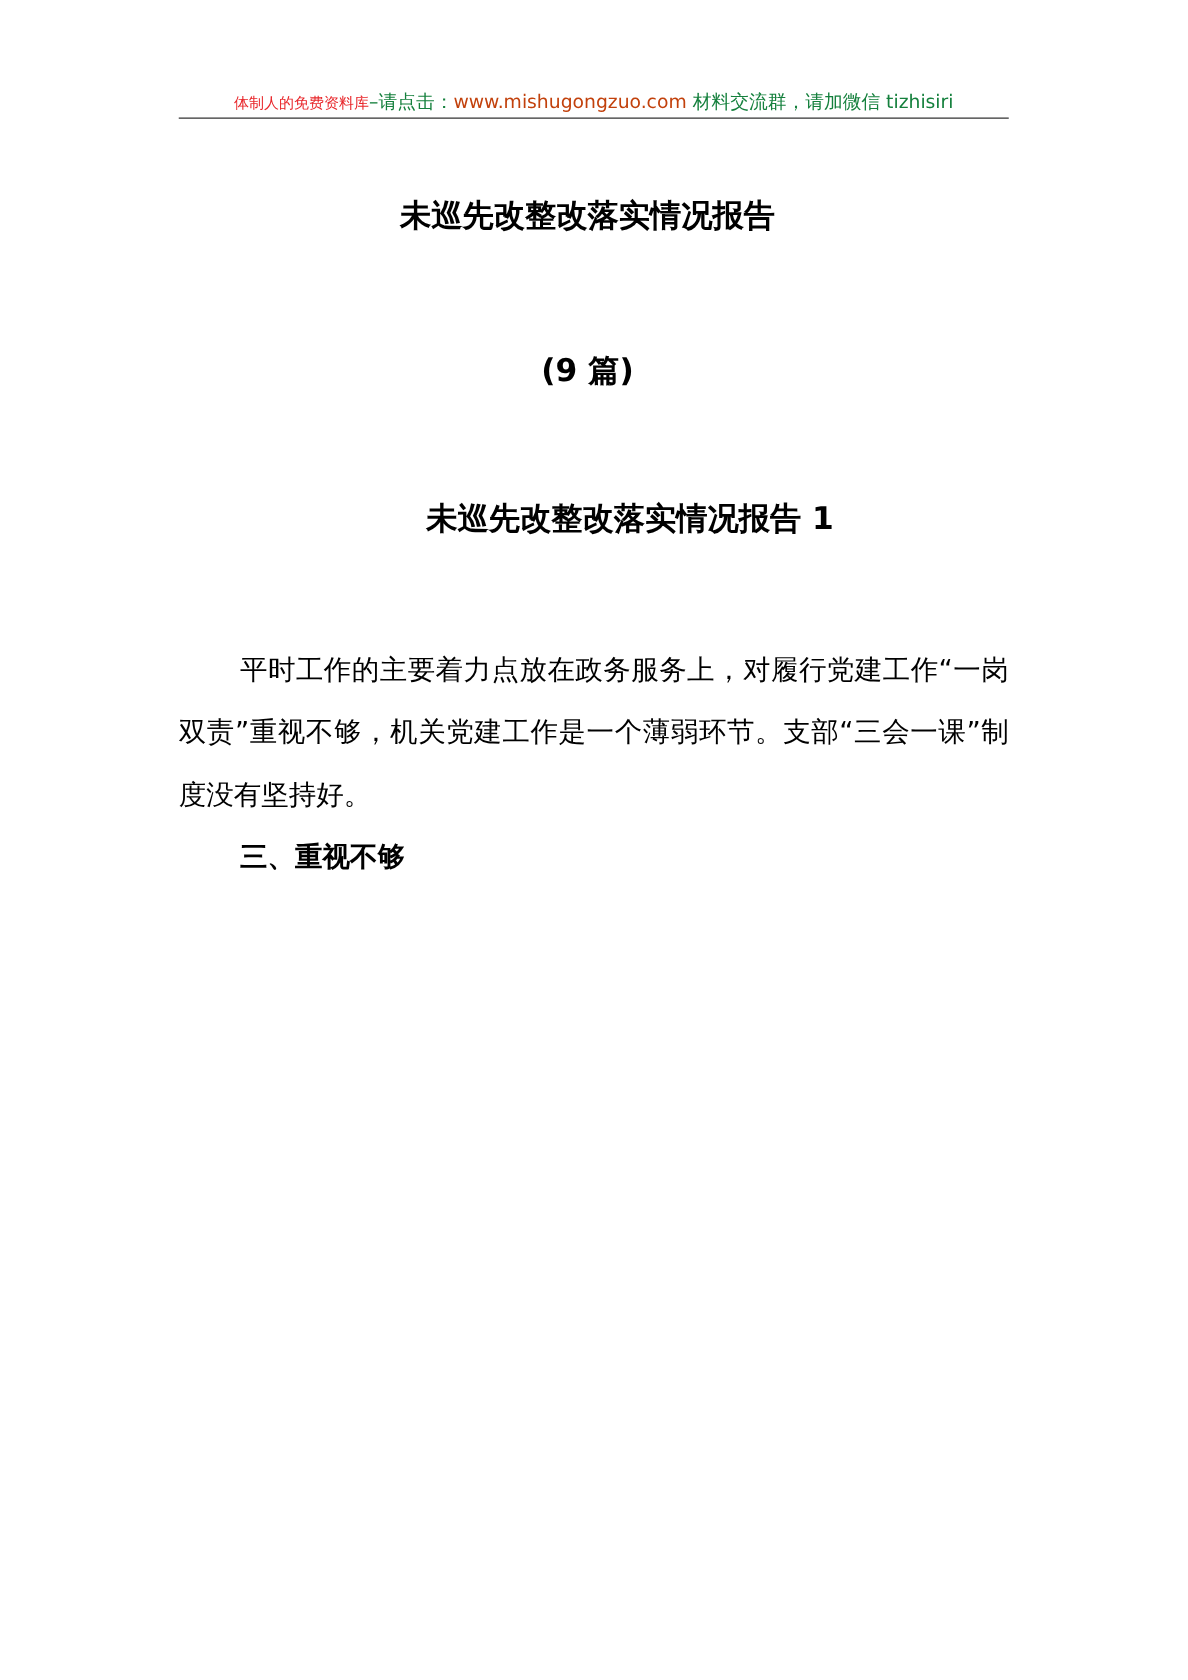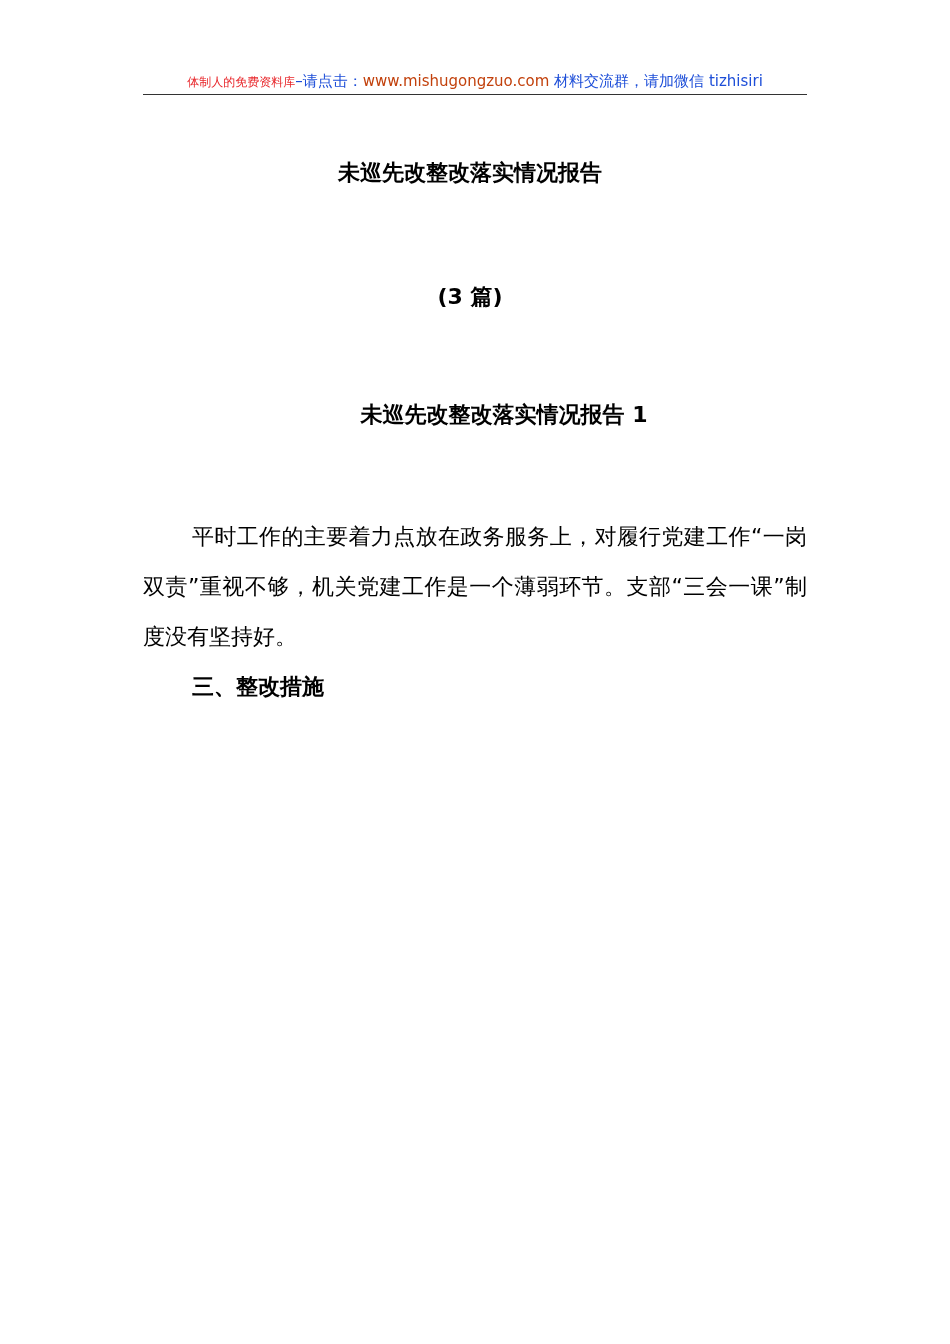"–请点击：" .header .dark { color: #1d4ed8 -> #15803d }
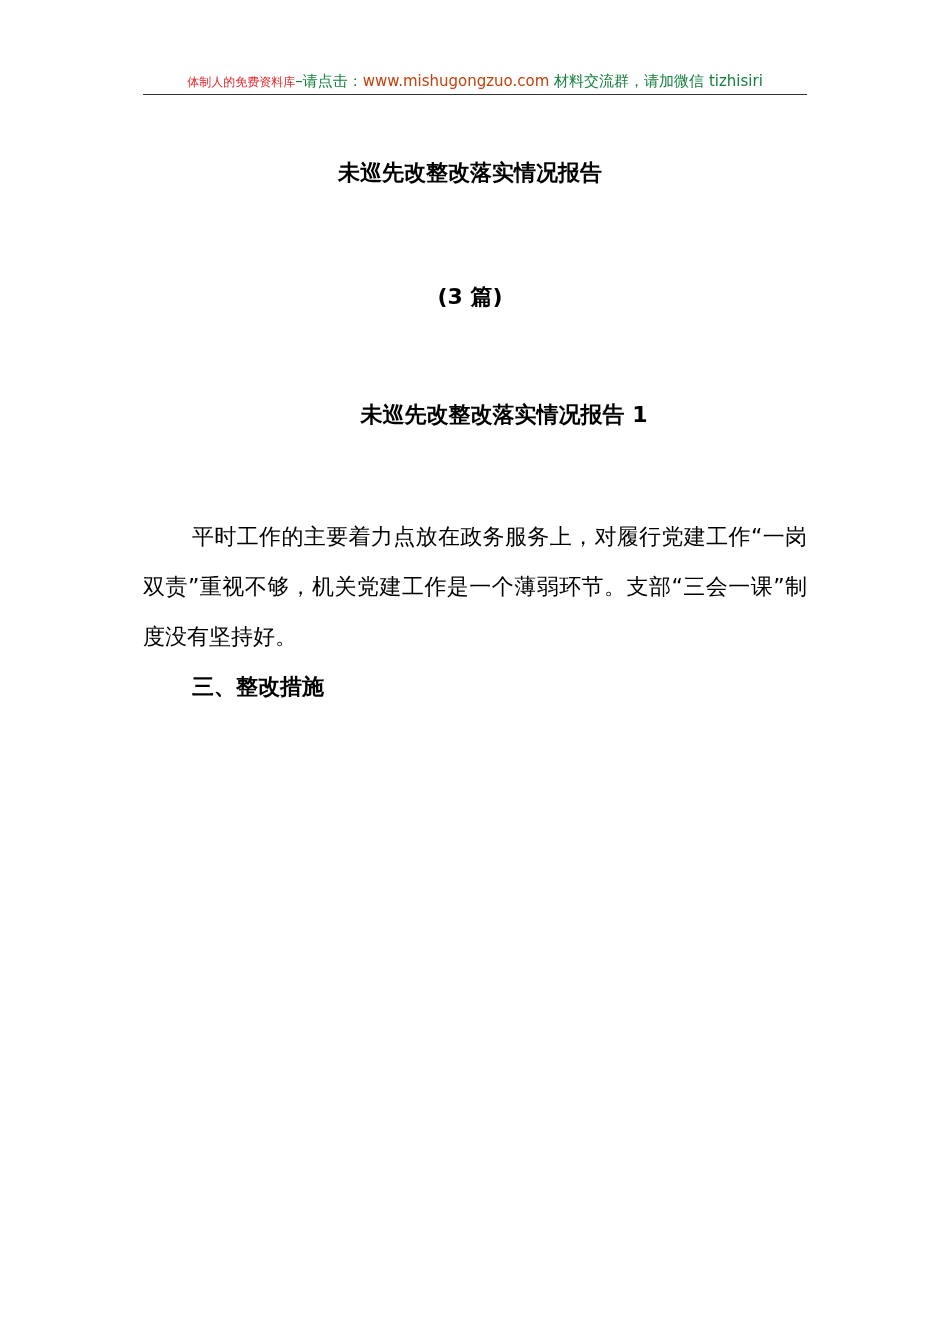"未巡先改整改落实情况报告" .title { font-size: 22px -> 25px }
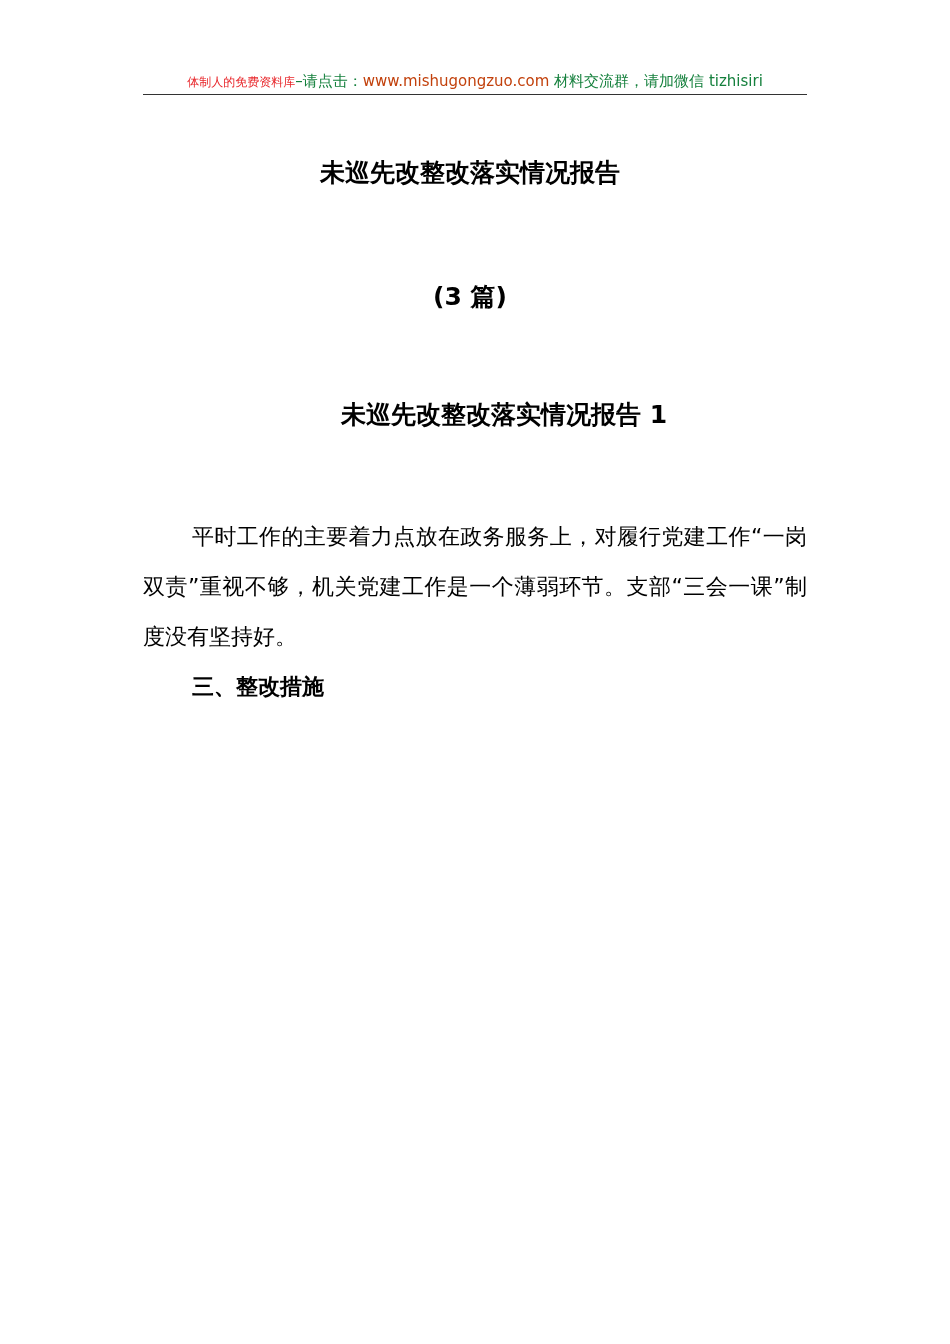"(3 篇)" div.title { text: 3 -> 9 }
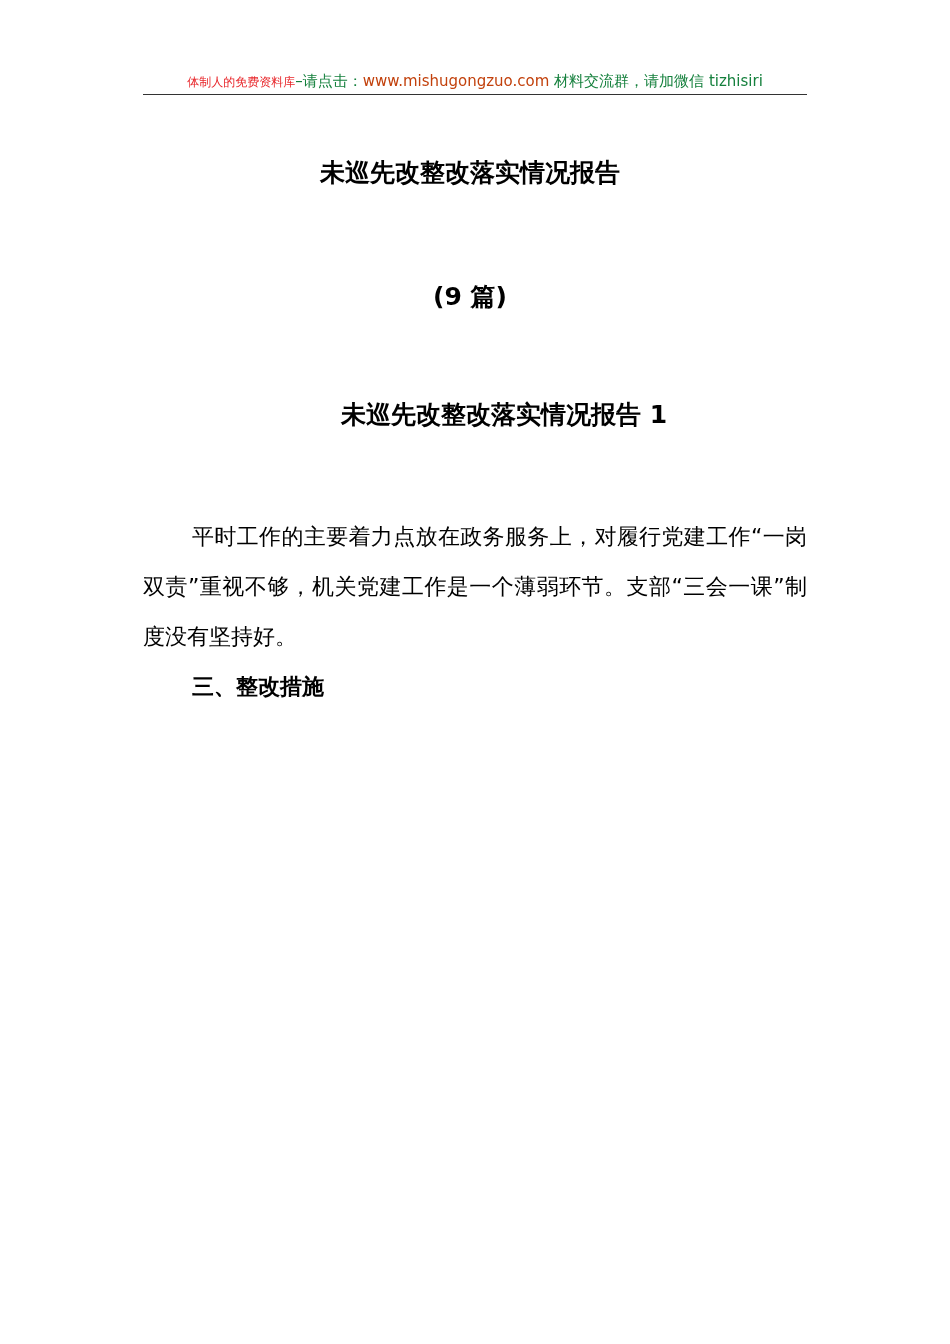"三、整改措施" p.heading { text: 整改措施 -> 重视不够 }
